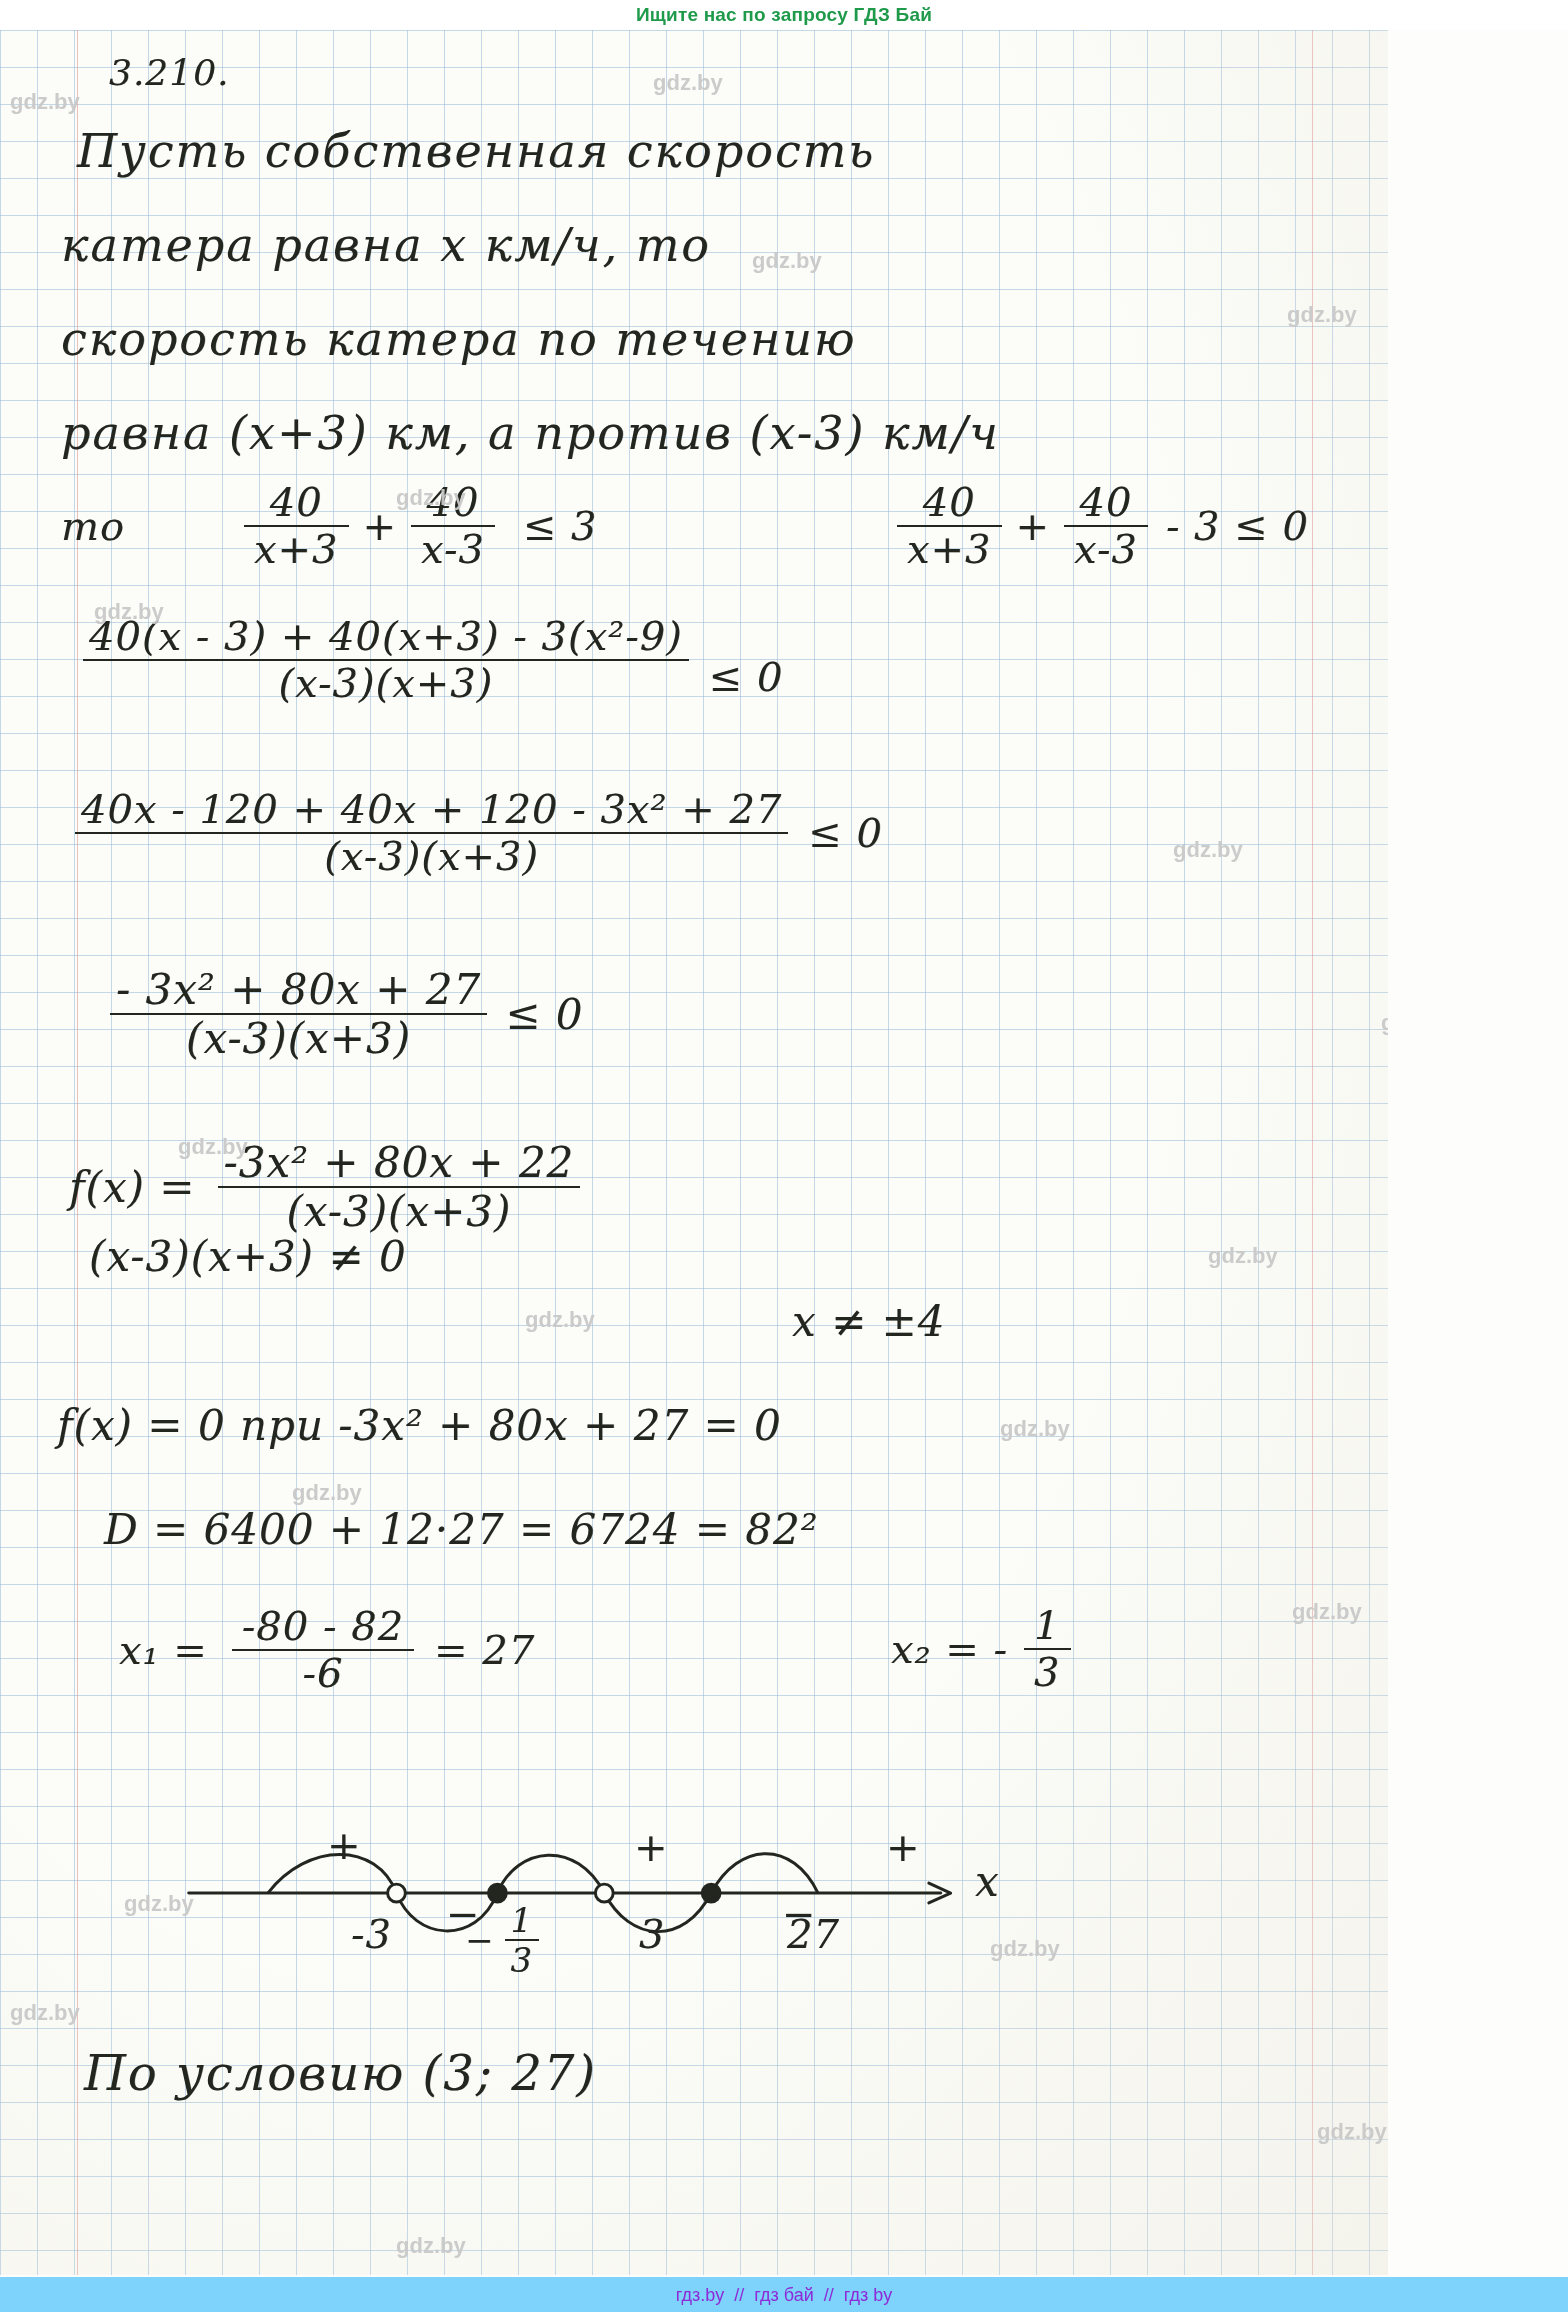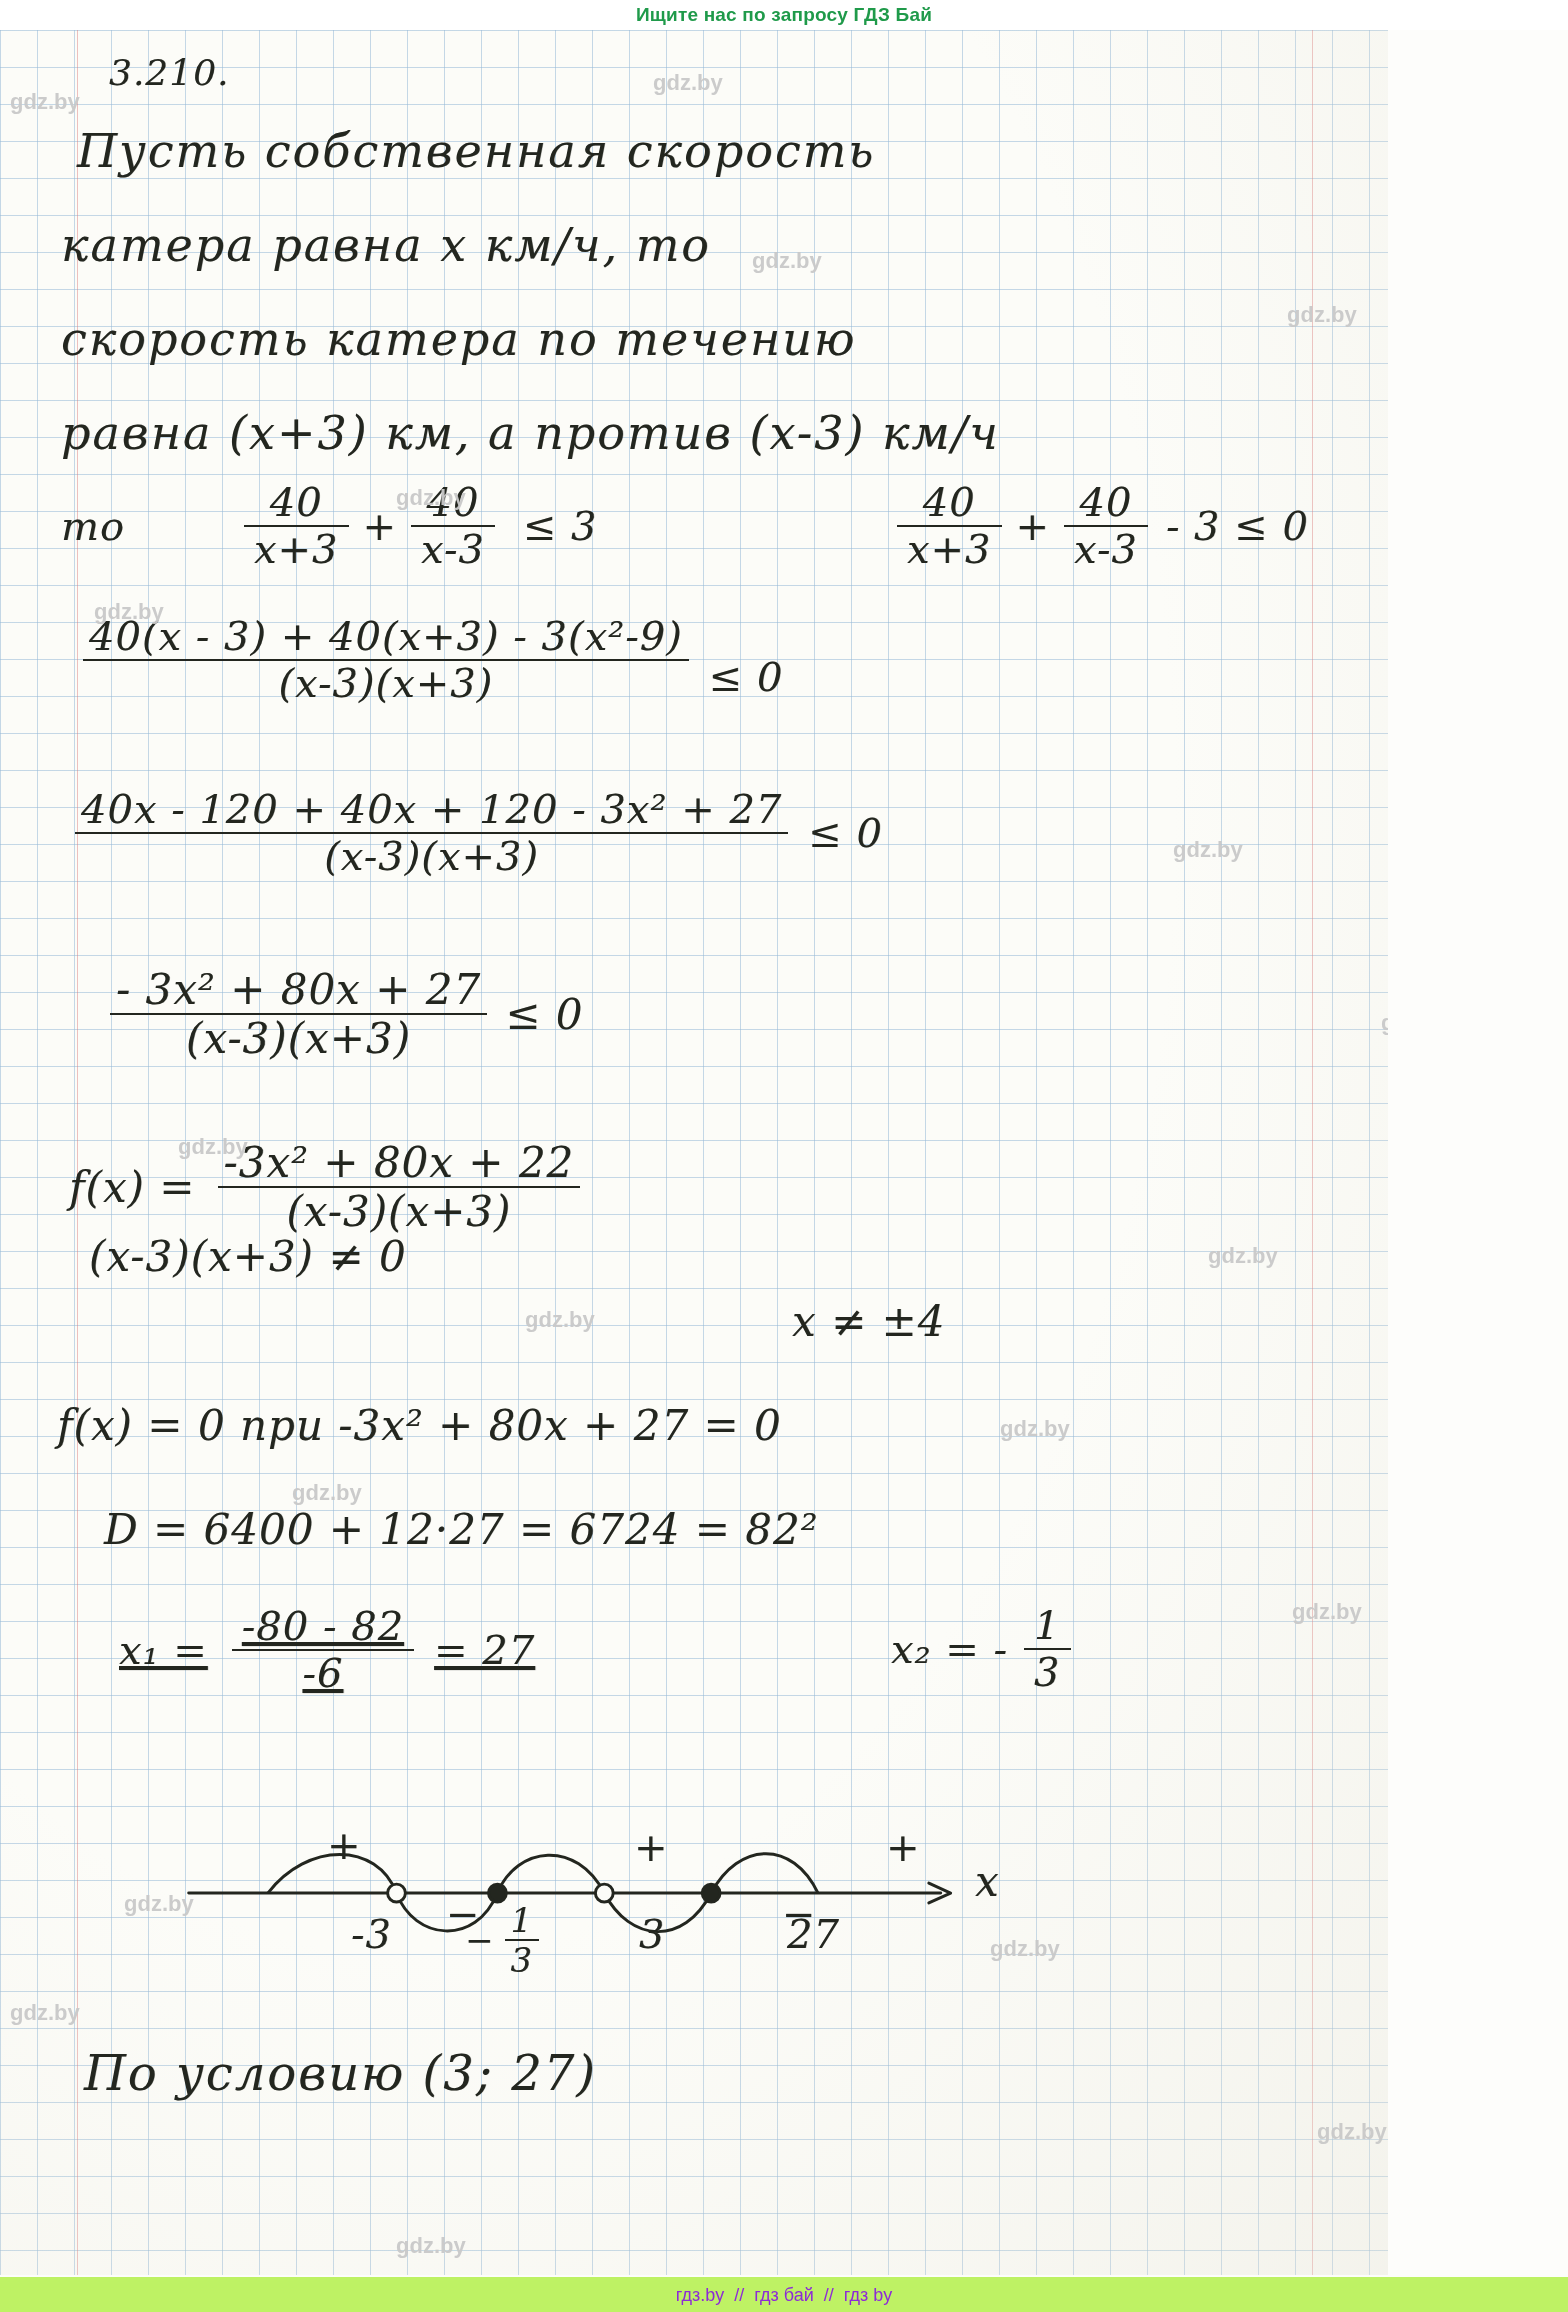"x₁ =" div.hw { text-decoration: underline -> none }
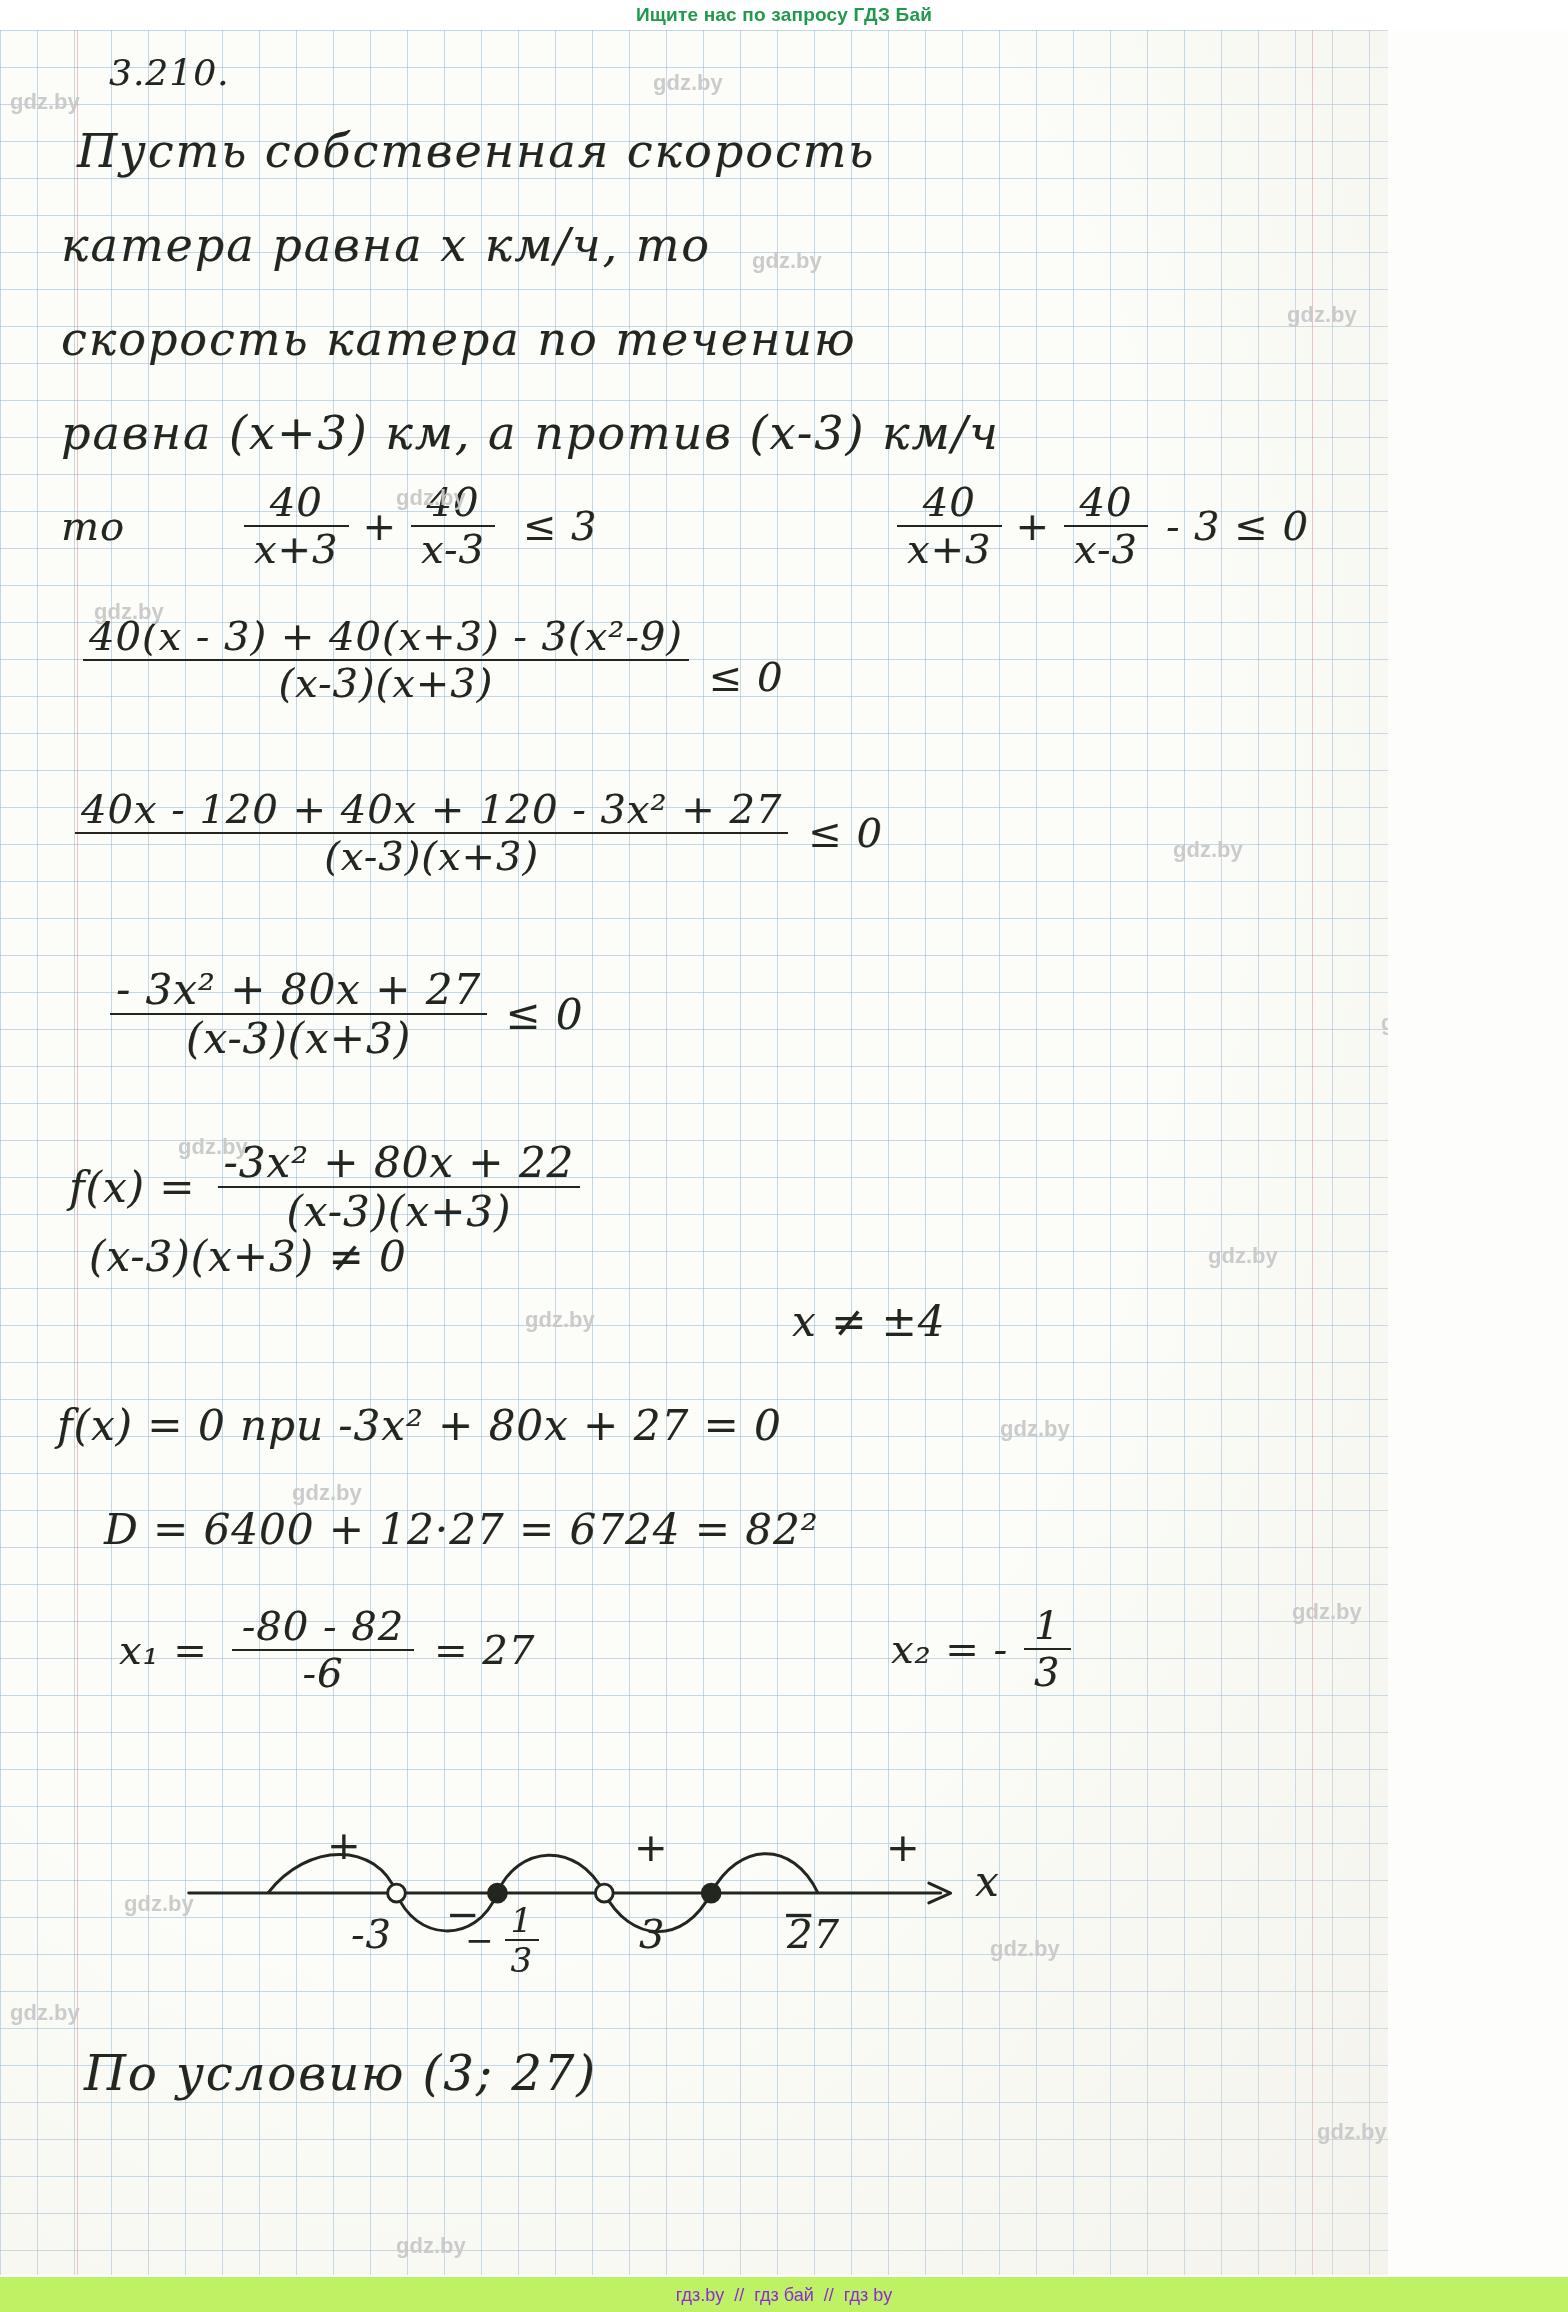"гдз.by" .promo-bottom { background: #bef264 -> #7dd3fc }
